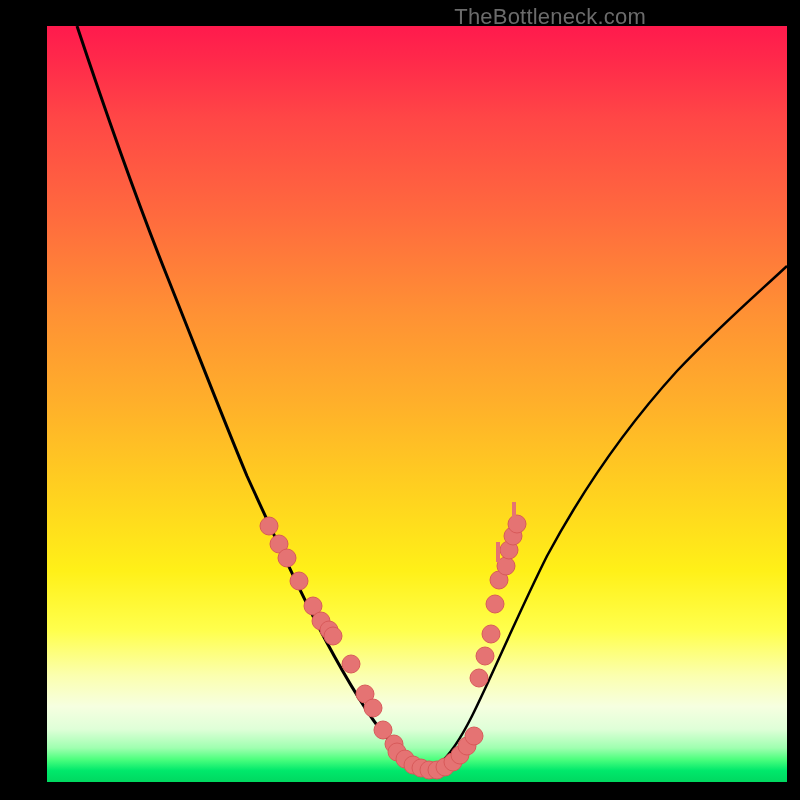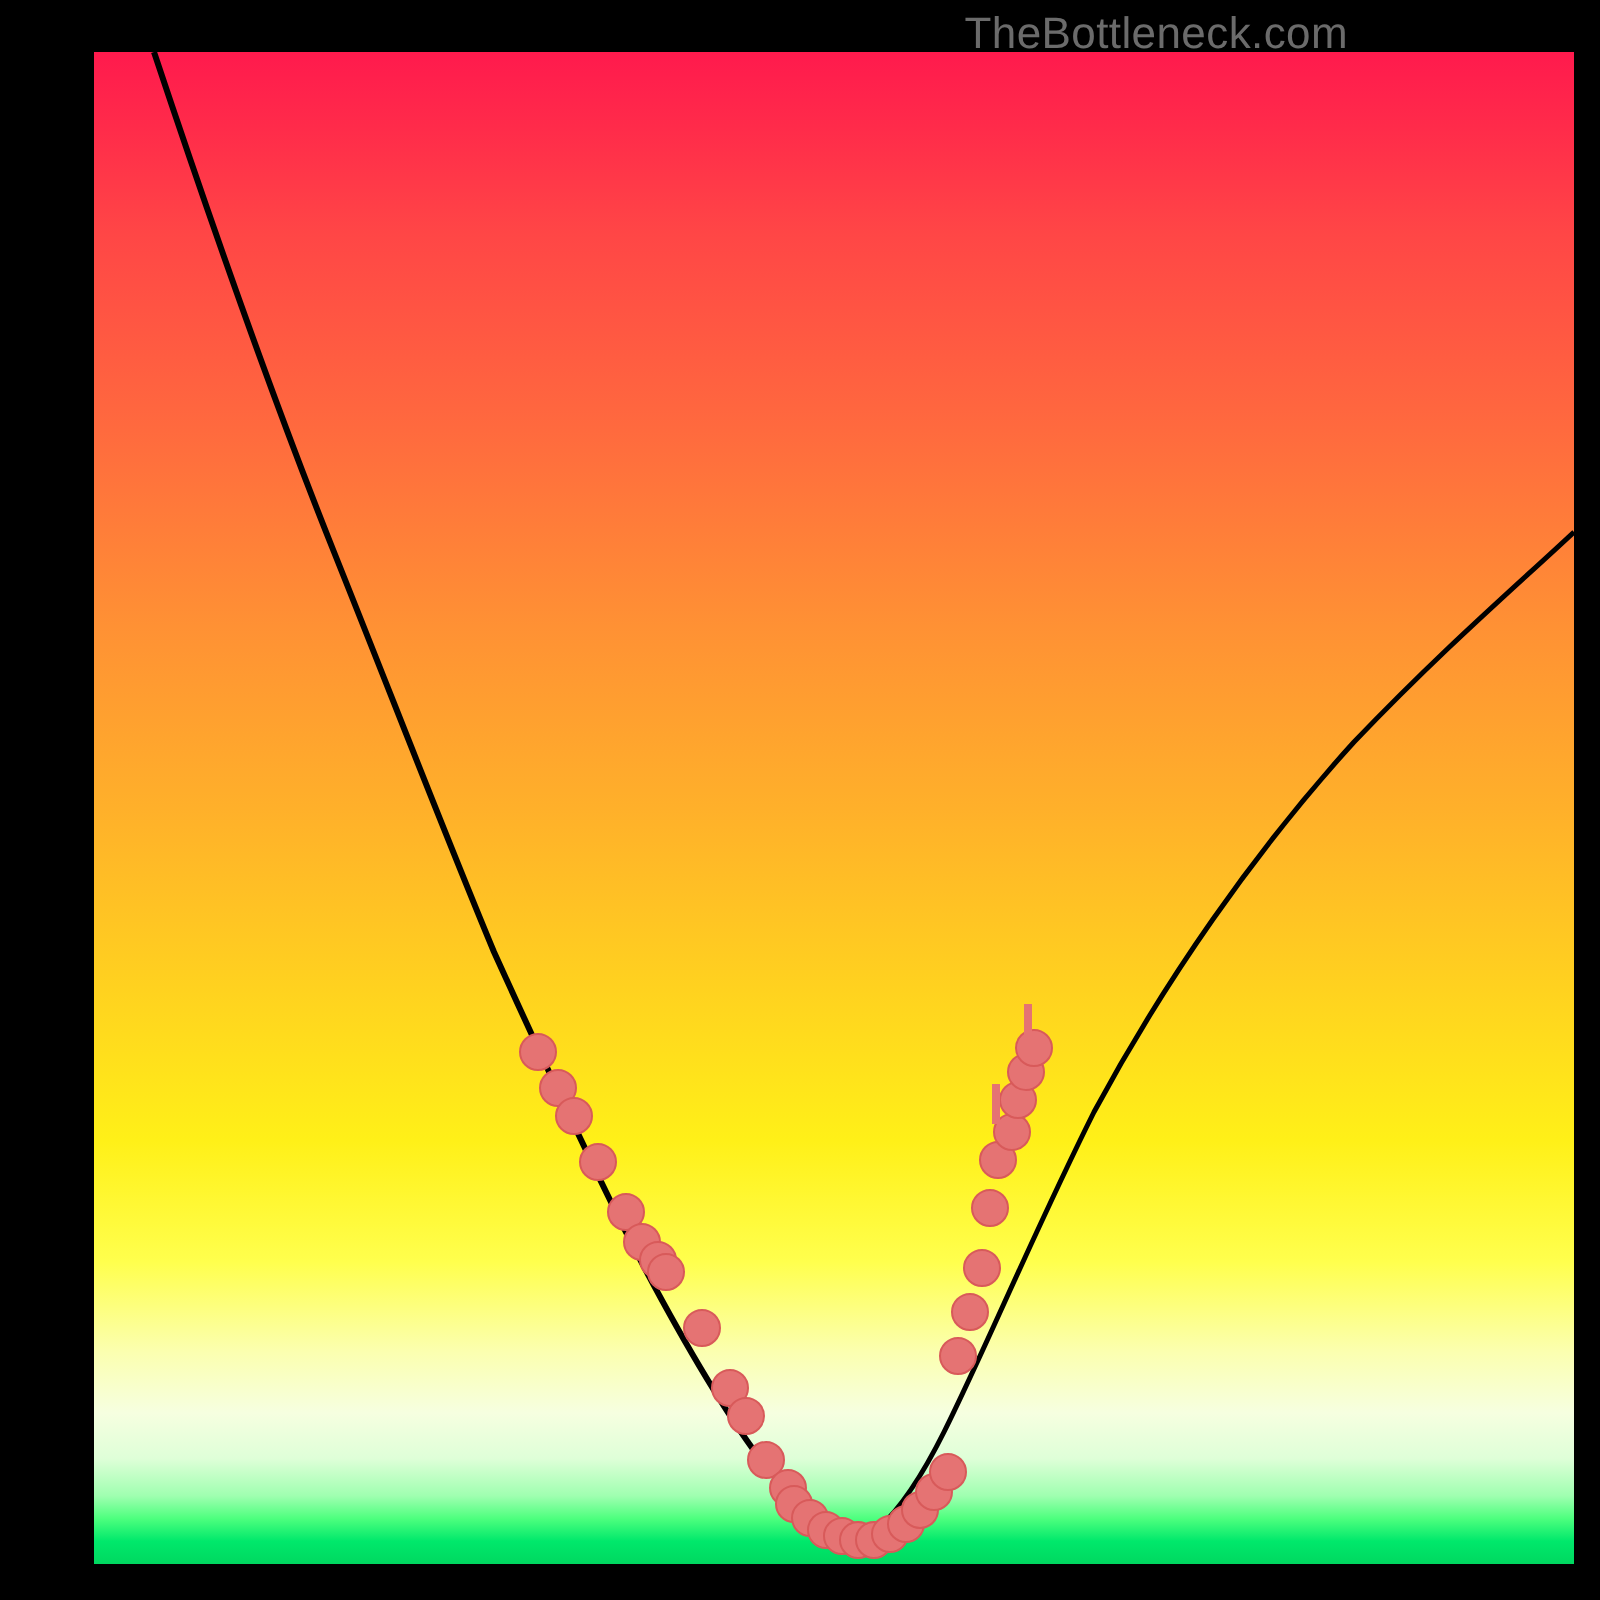"TheBottleneck.com" .frame { padding-left: 28px -> none }
